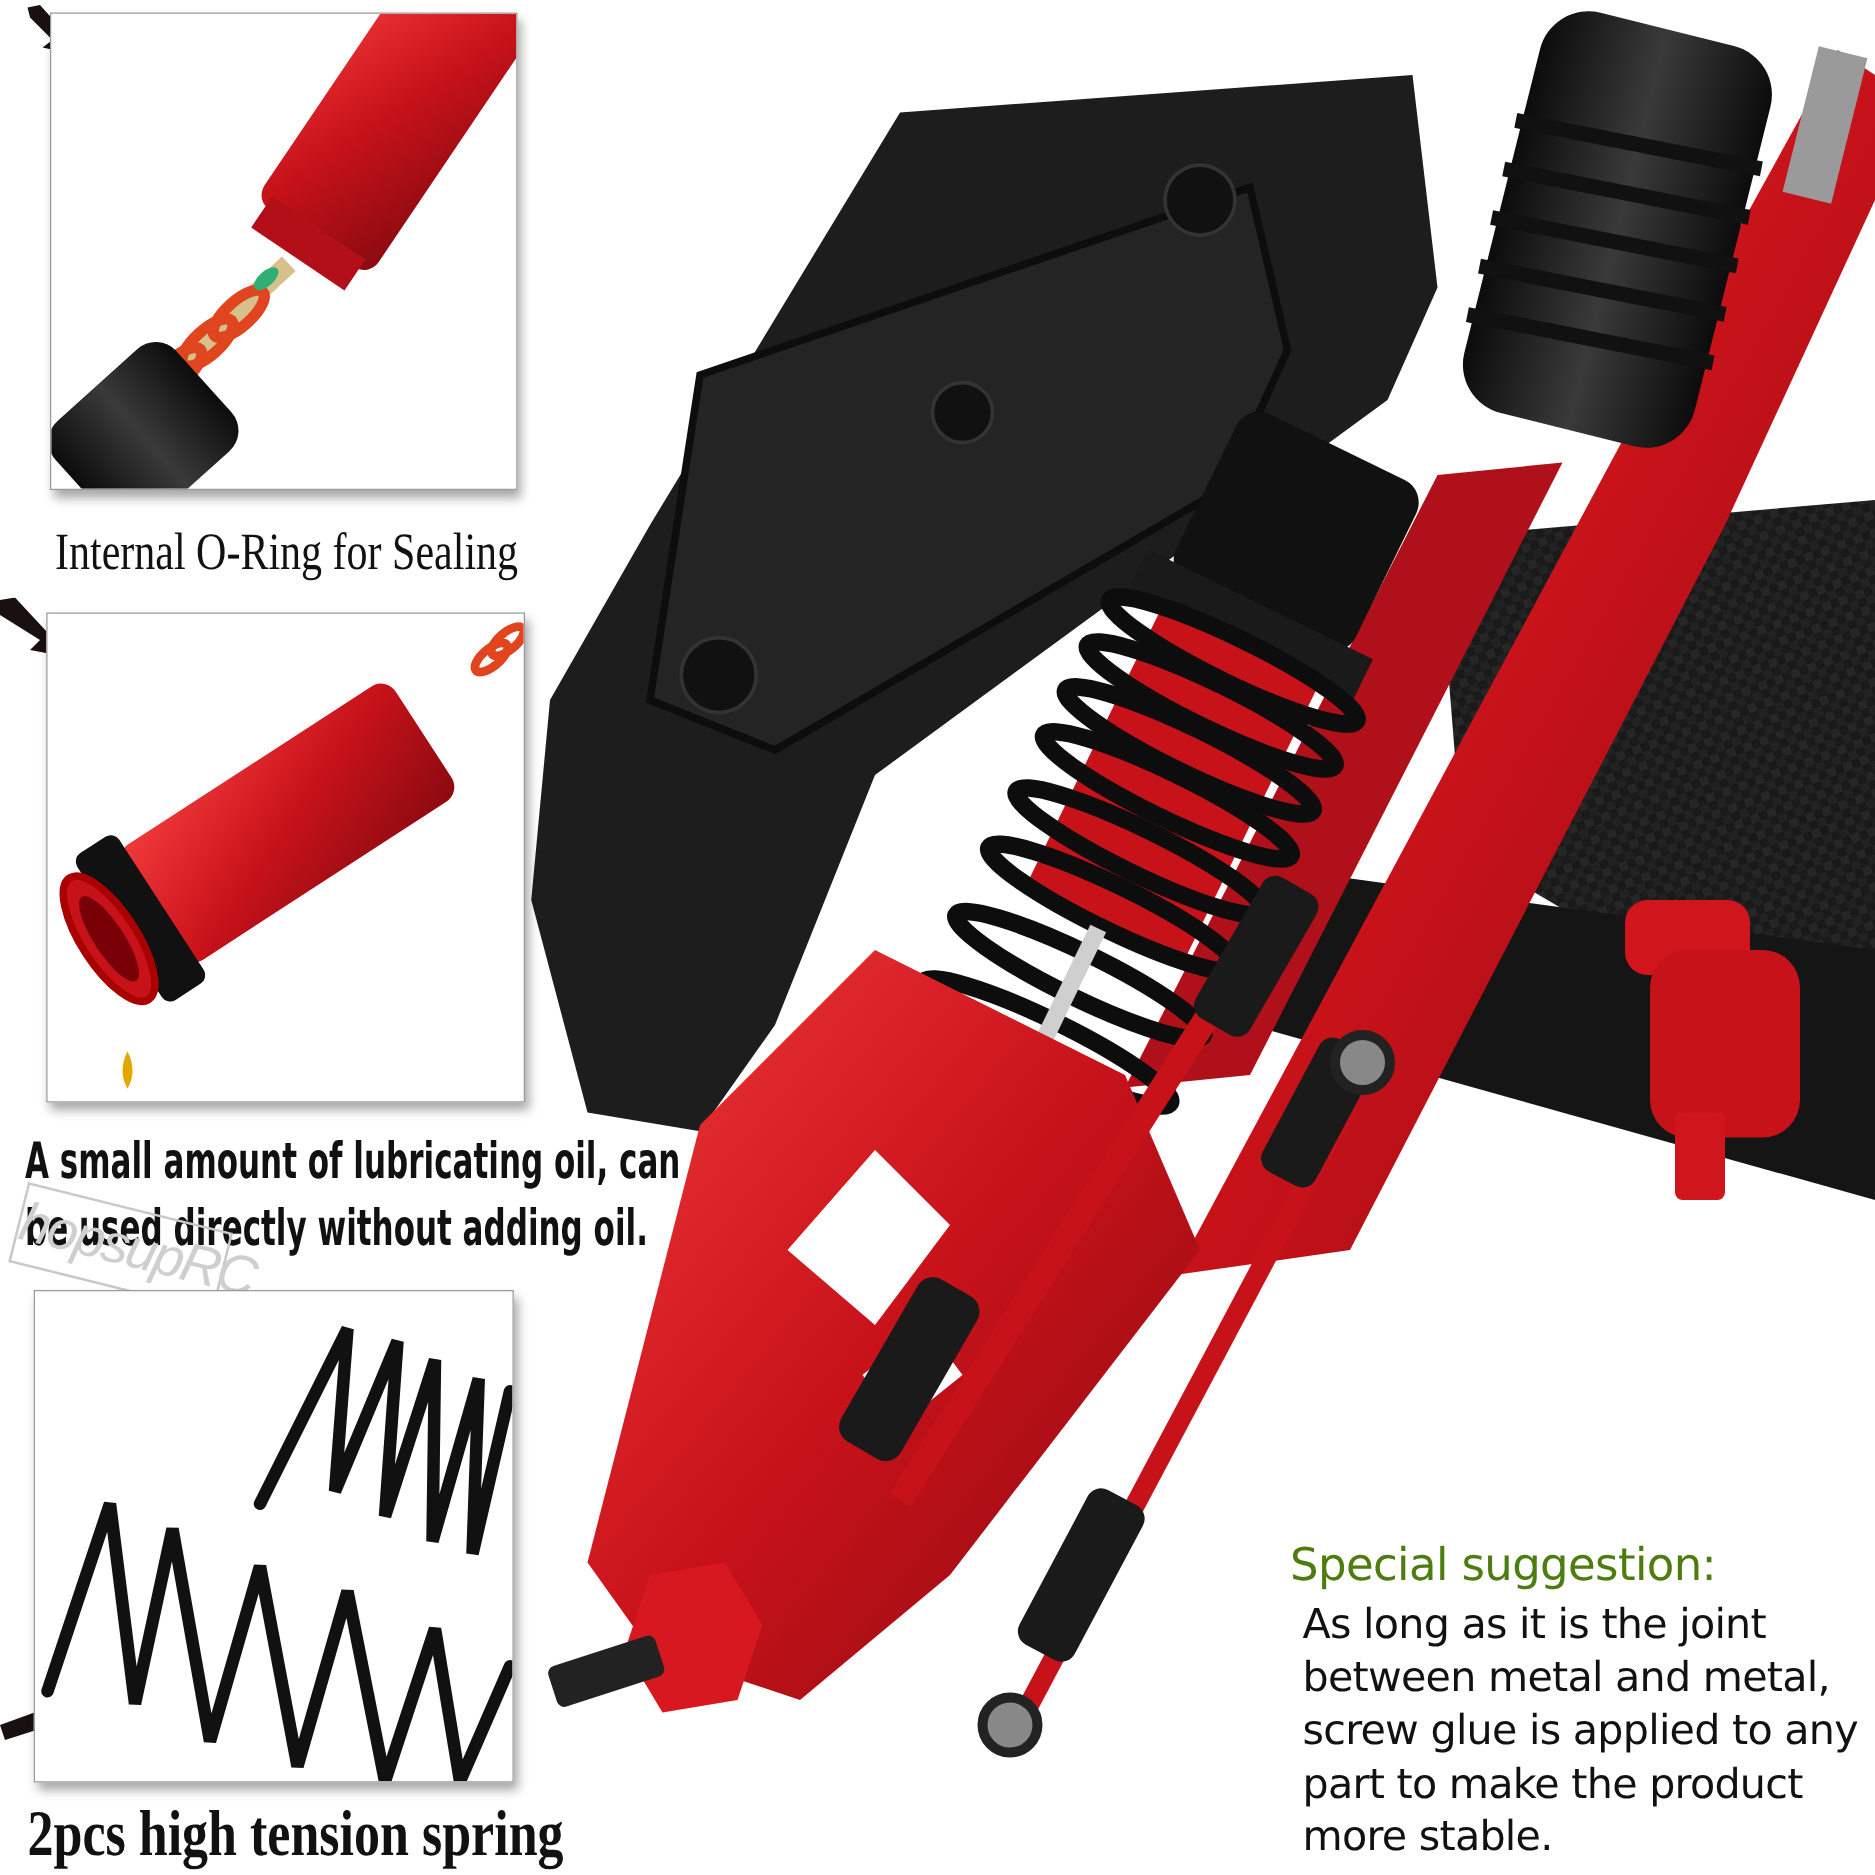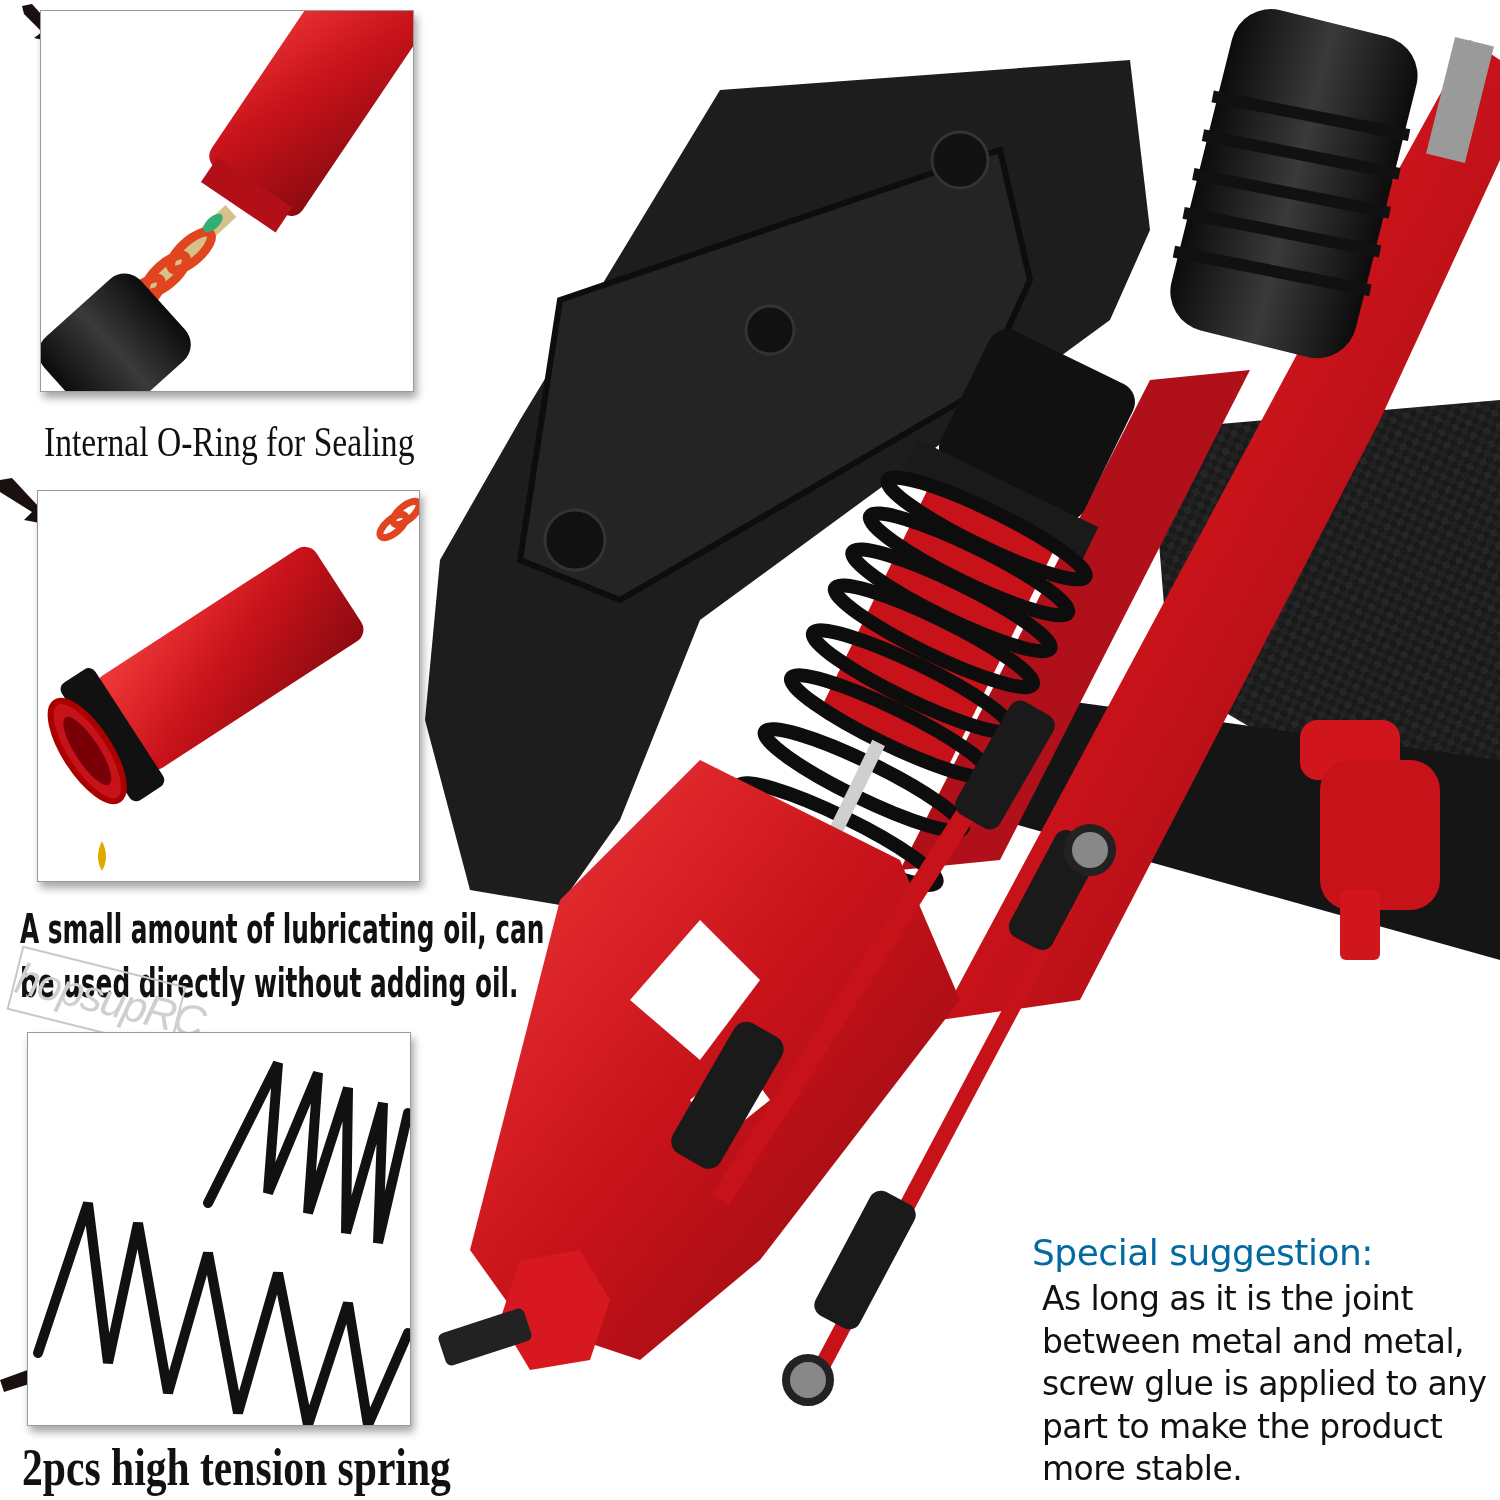"Special suggestion:" .suggest-title { color: #0369a1 -> #4d7c0f }
